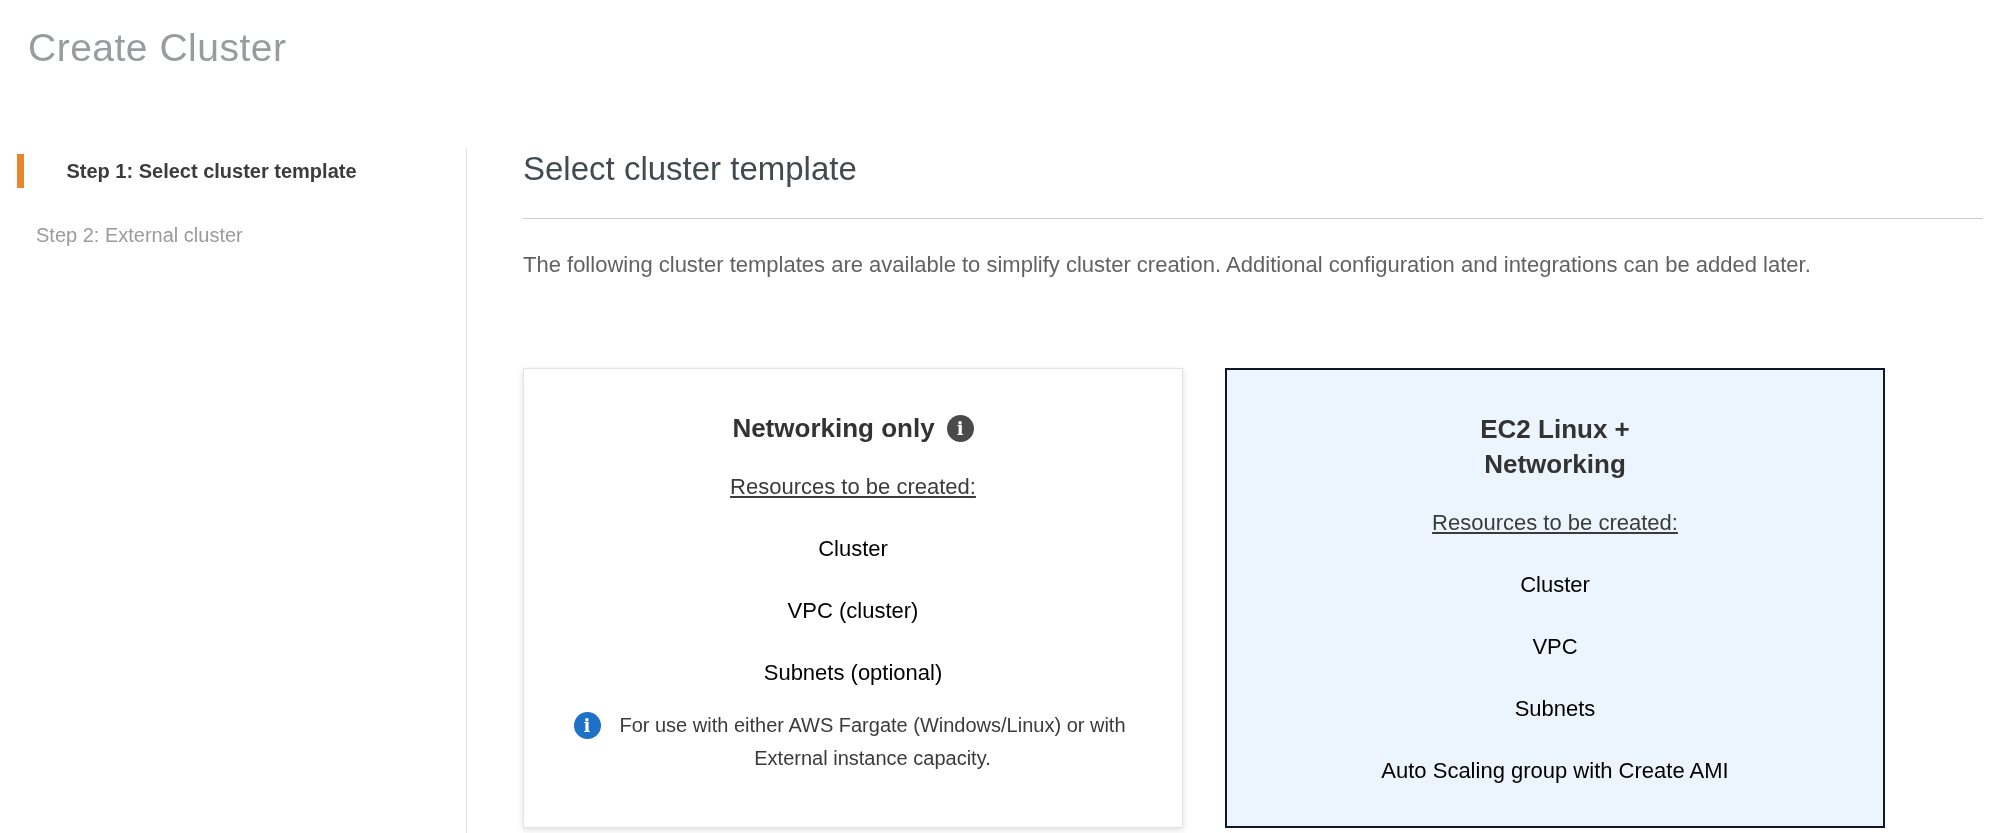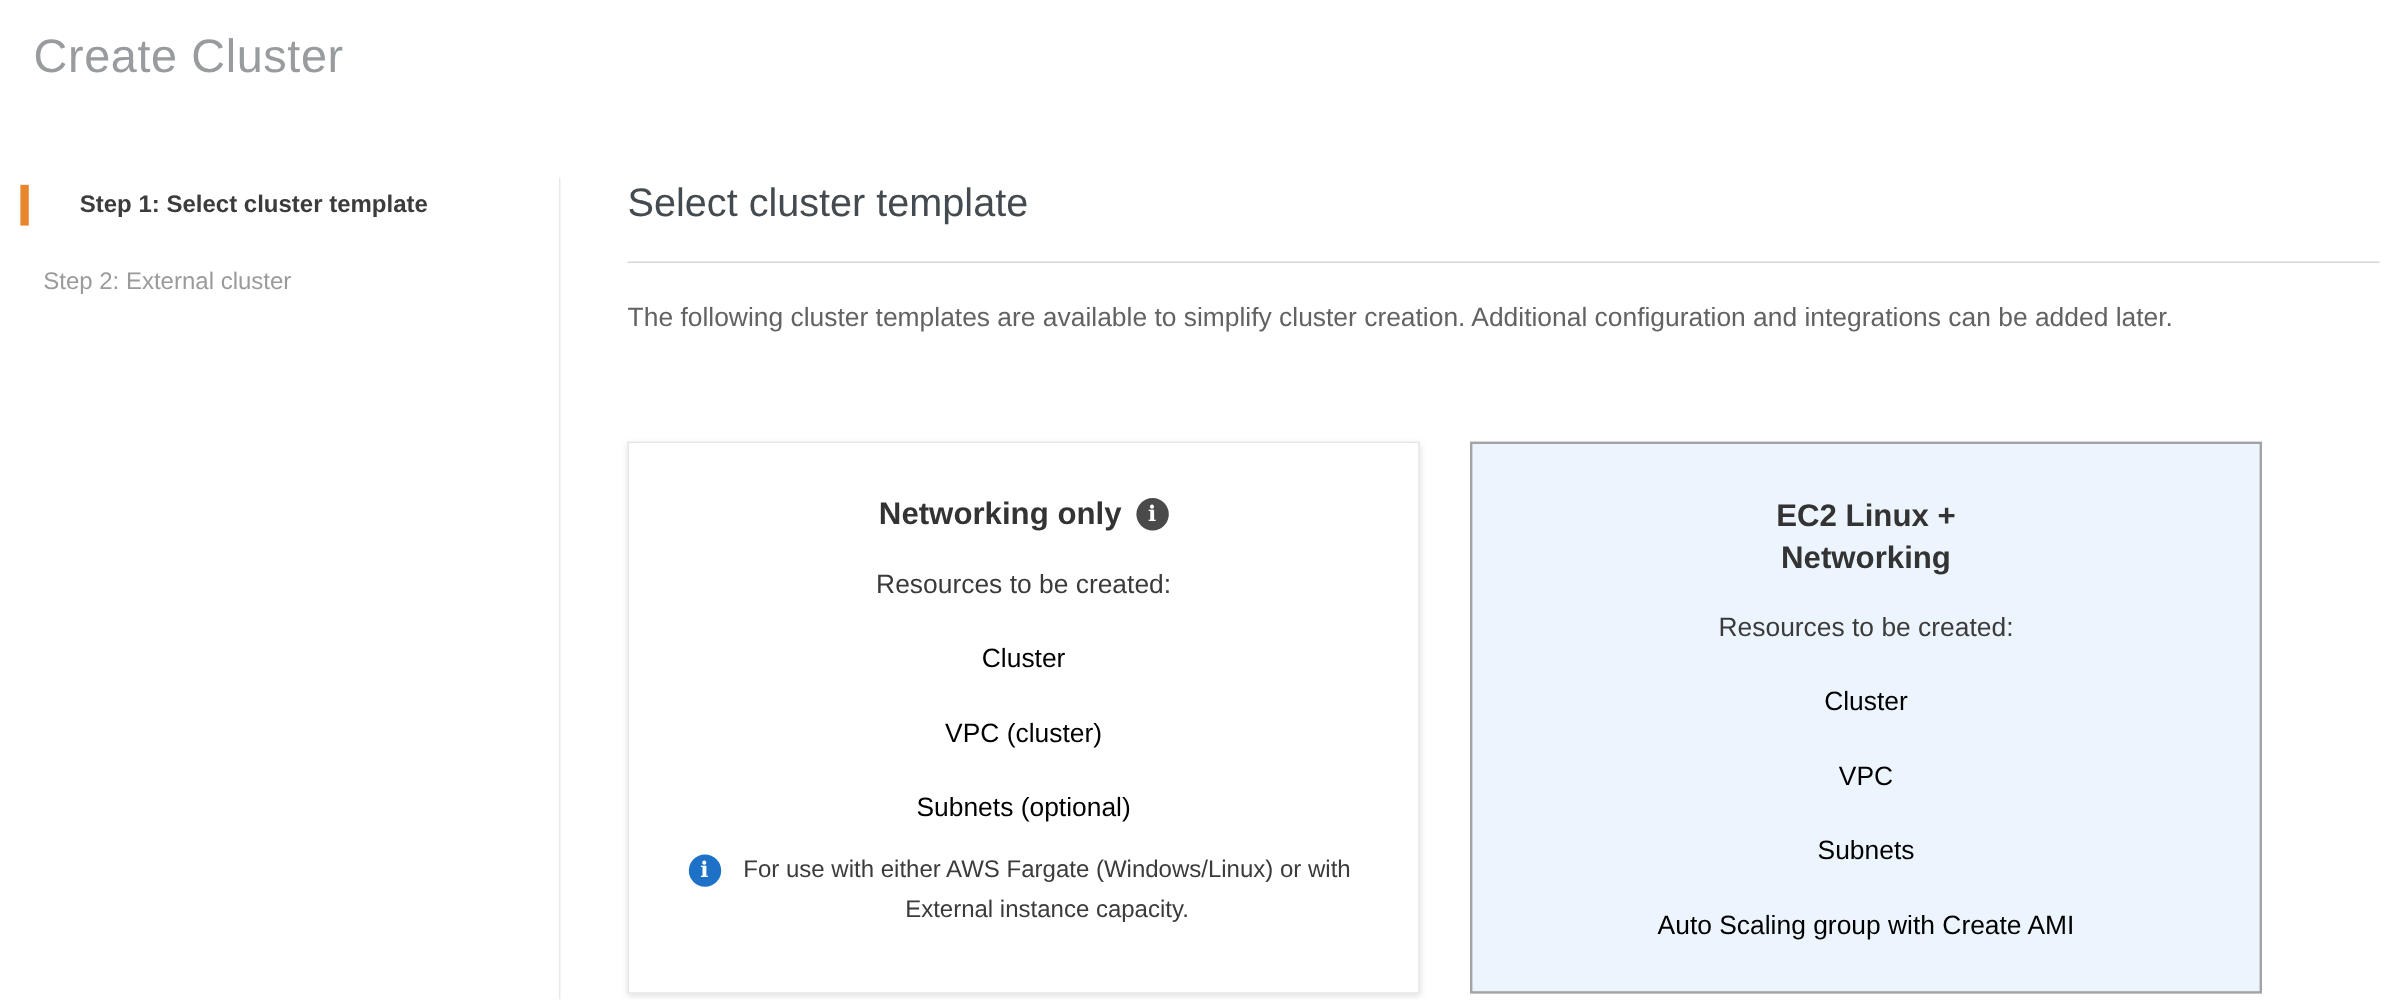"EC2 Linux +" .template-card.selected { border: 2px solid #a3a3a3 -> 2px solid #0f172a }
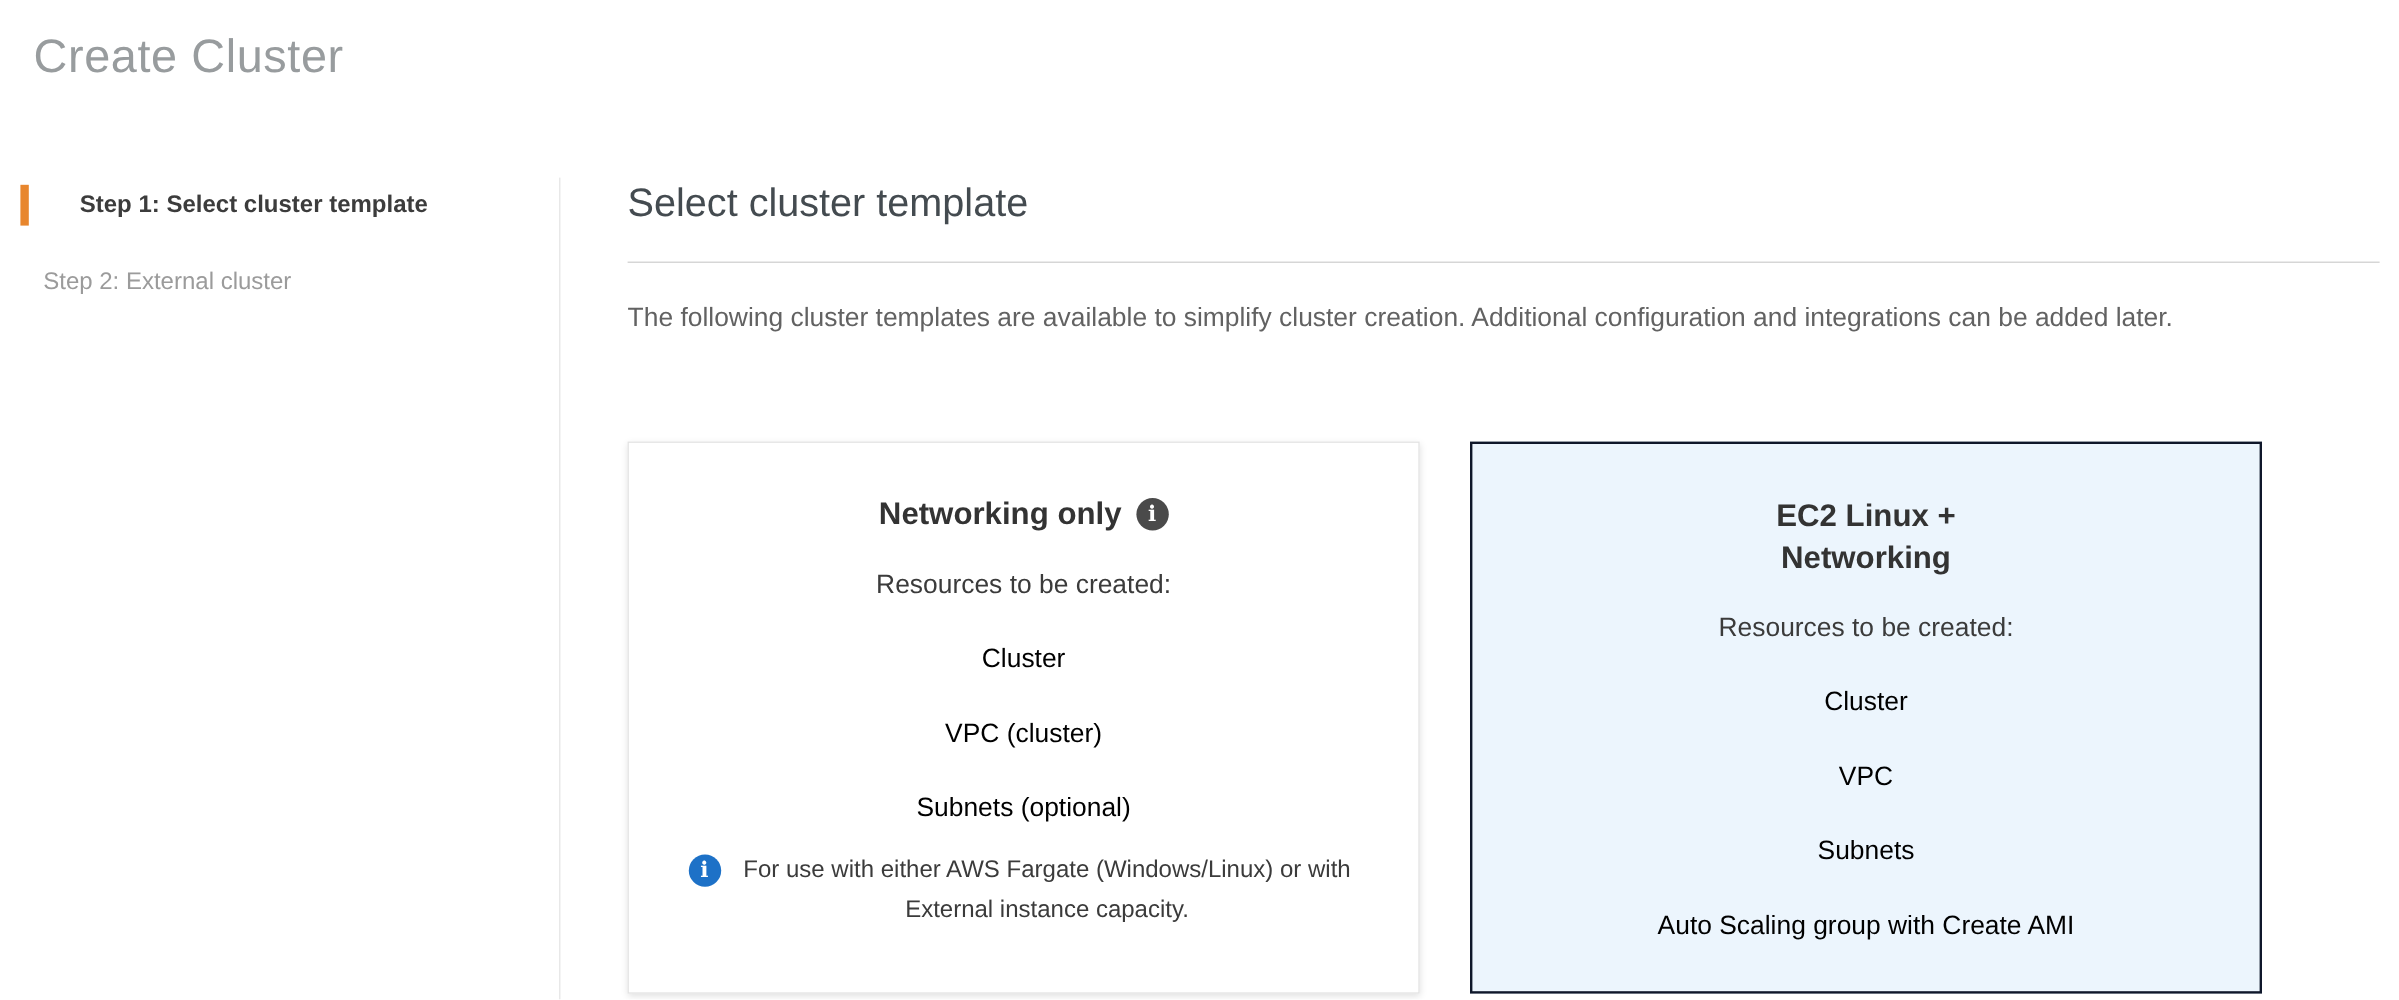"Resources to be created:" .resources-label { text-decoration: none -> underline }
